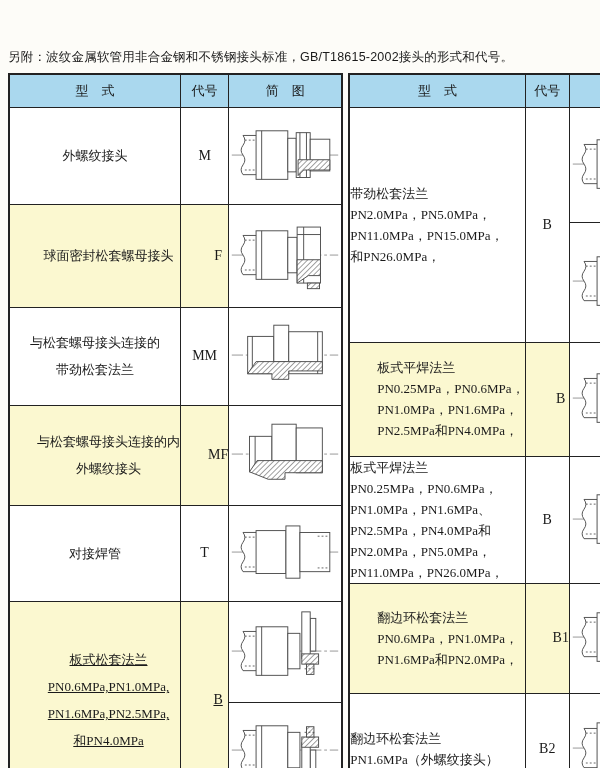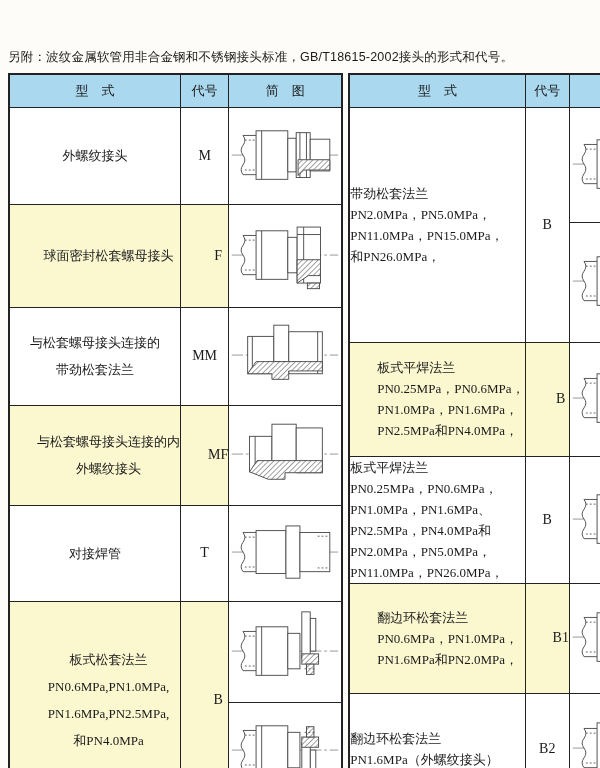"板式松套法兰" tr { text-decoration: none -> underline }
